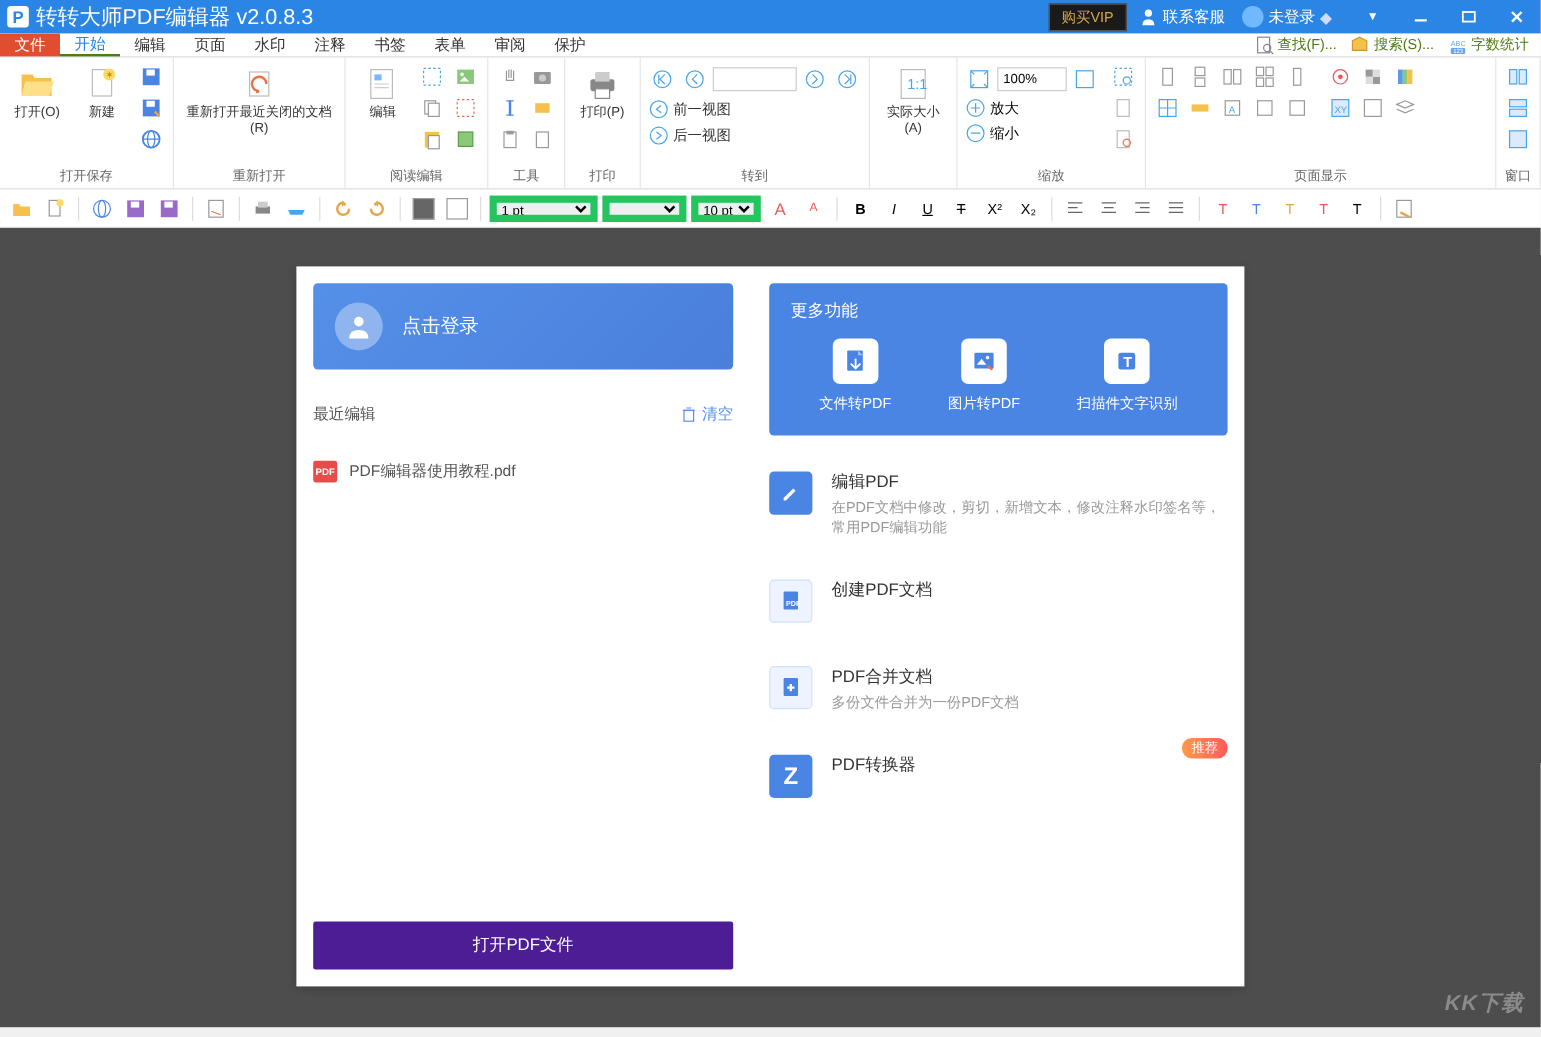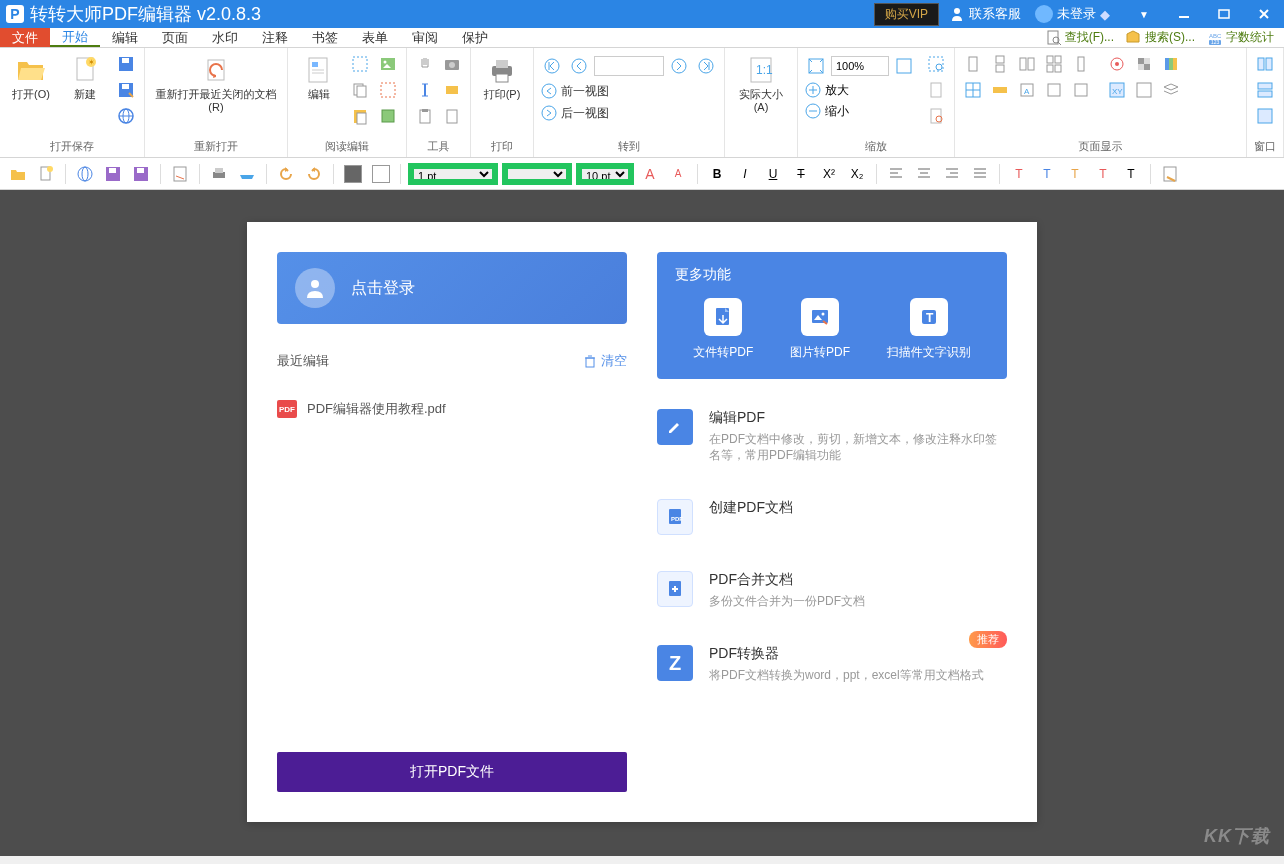"点击登录" .start-page { padding: 30px -> 14px }
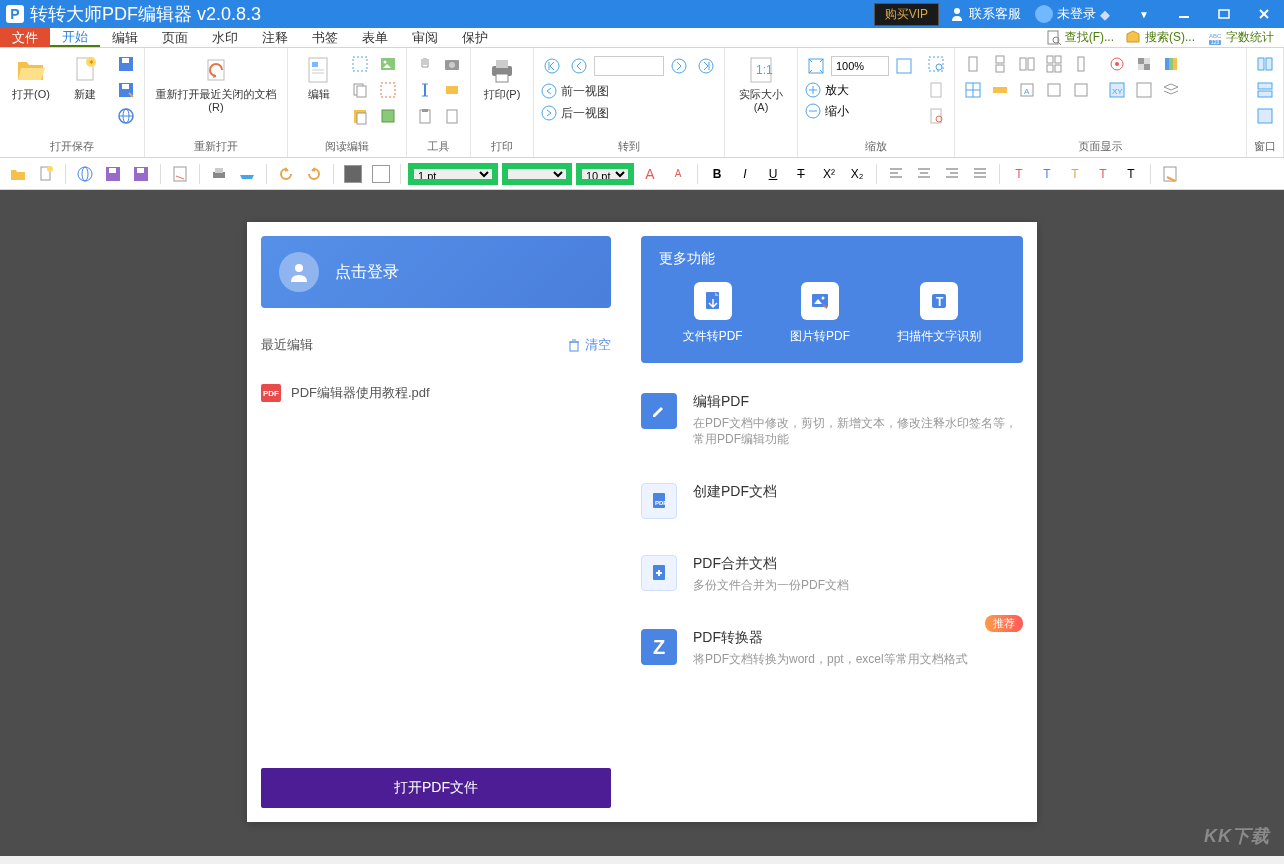"将PDF文档转换为word，ppt，excel等常用文档格式" div.feature-desc { html: <div>将PDF文档转换为word，ppt，excel等常用文档格式</div> -> none }
